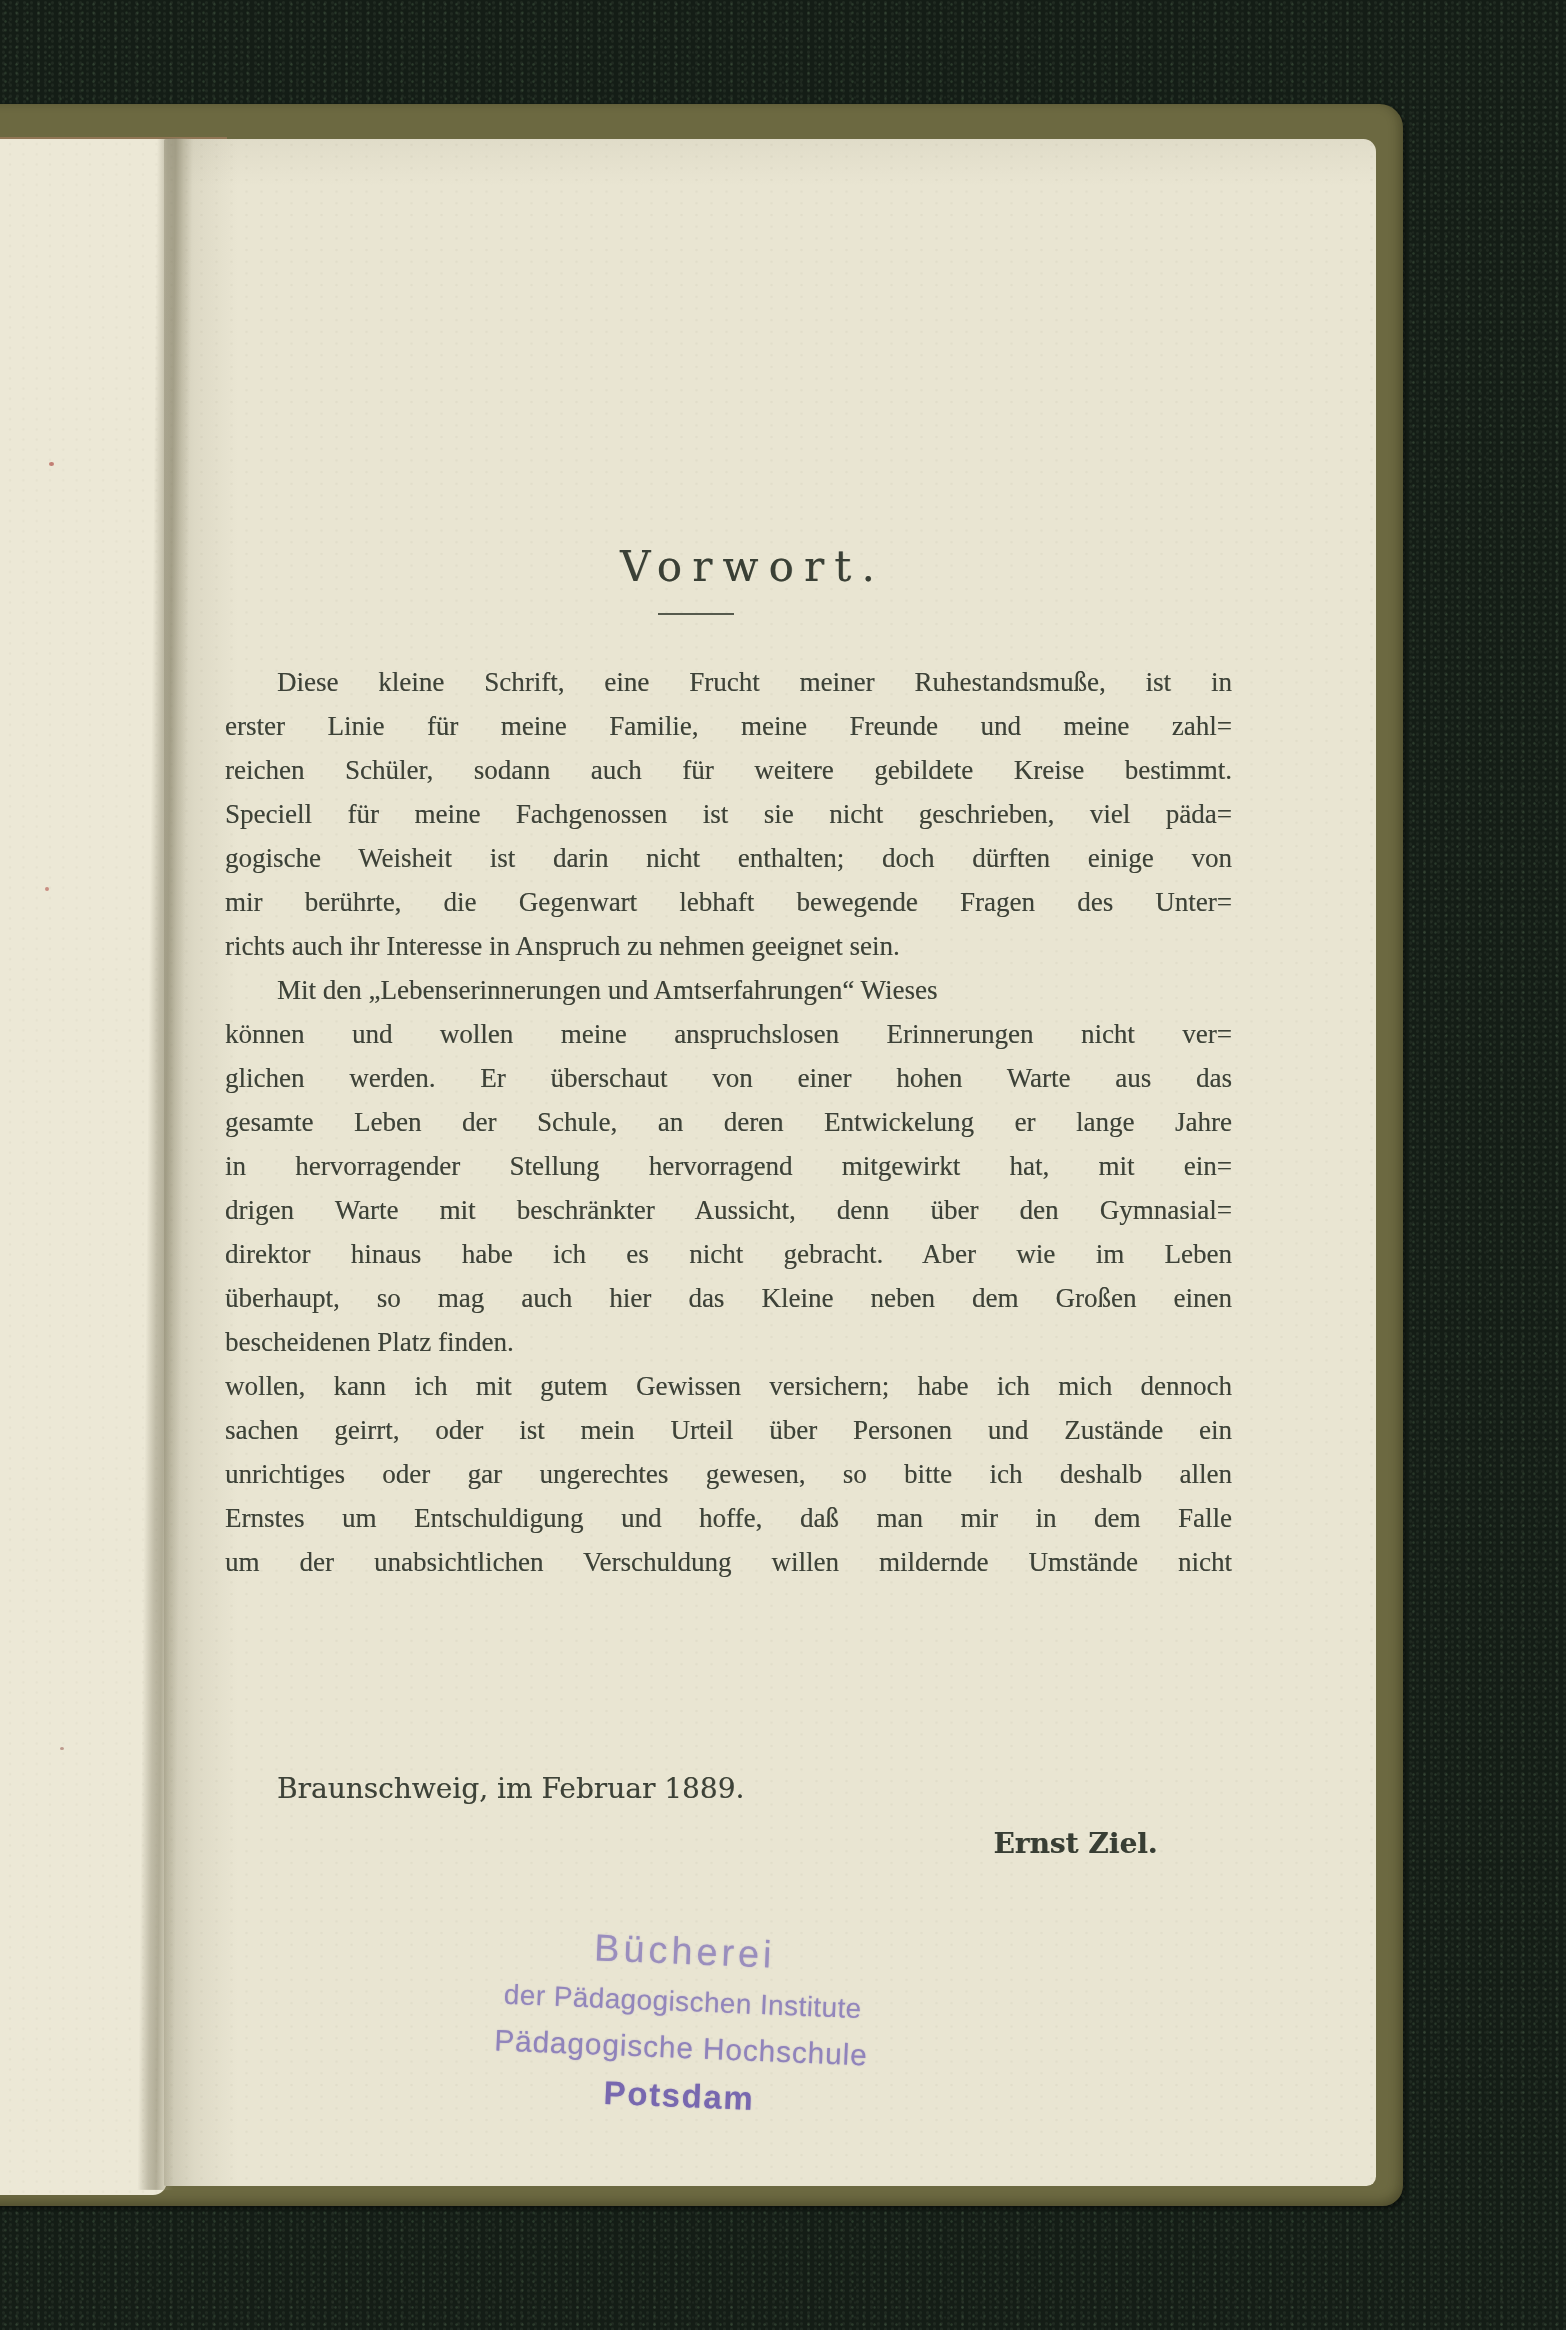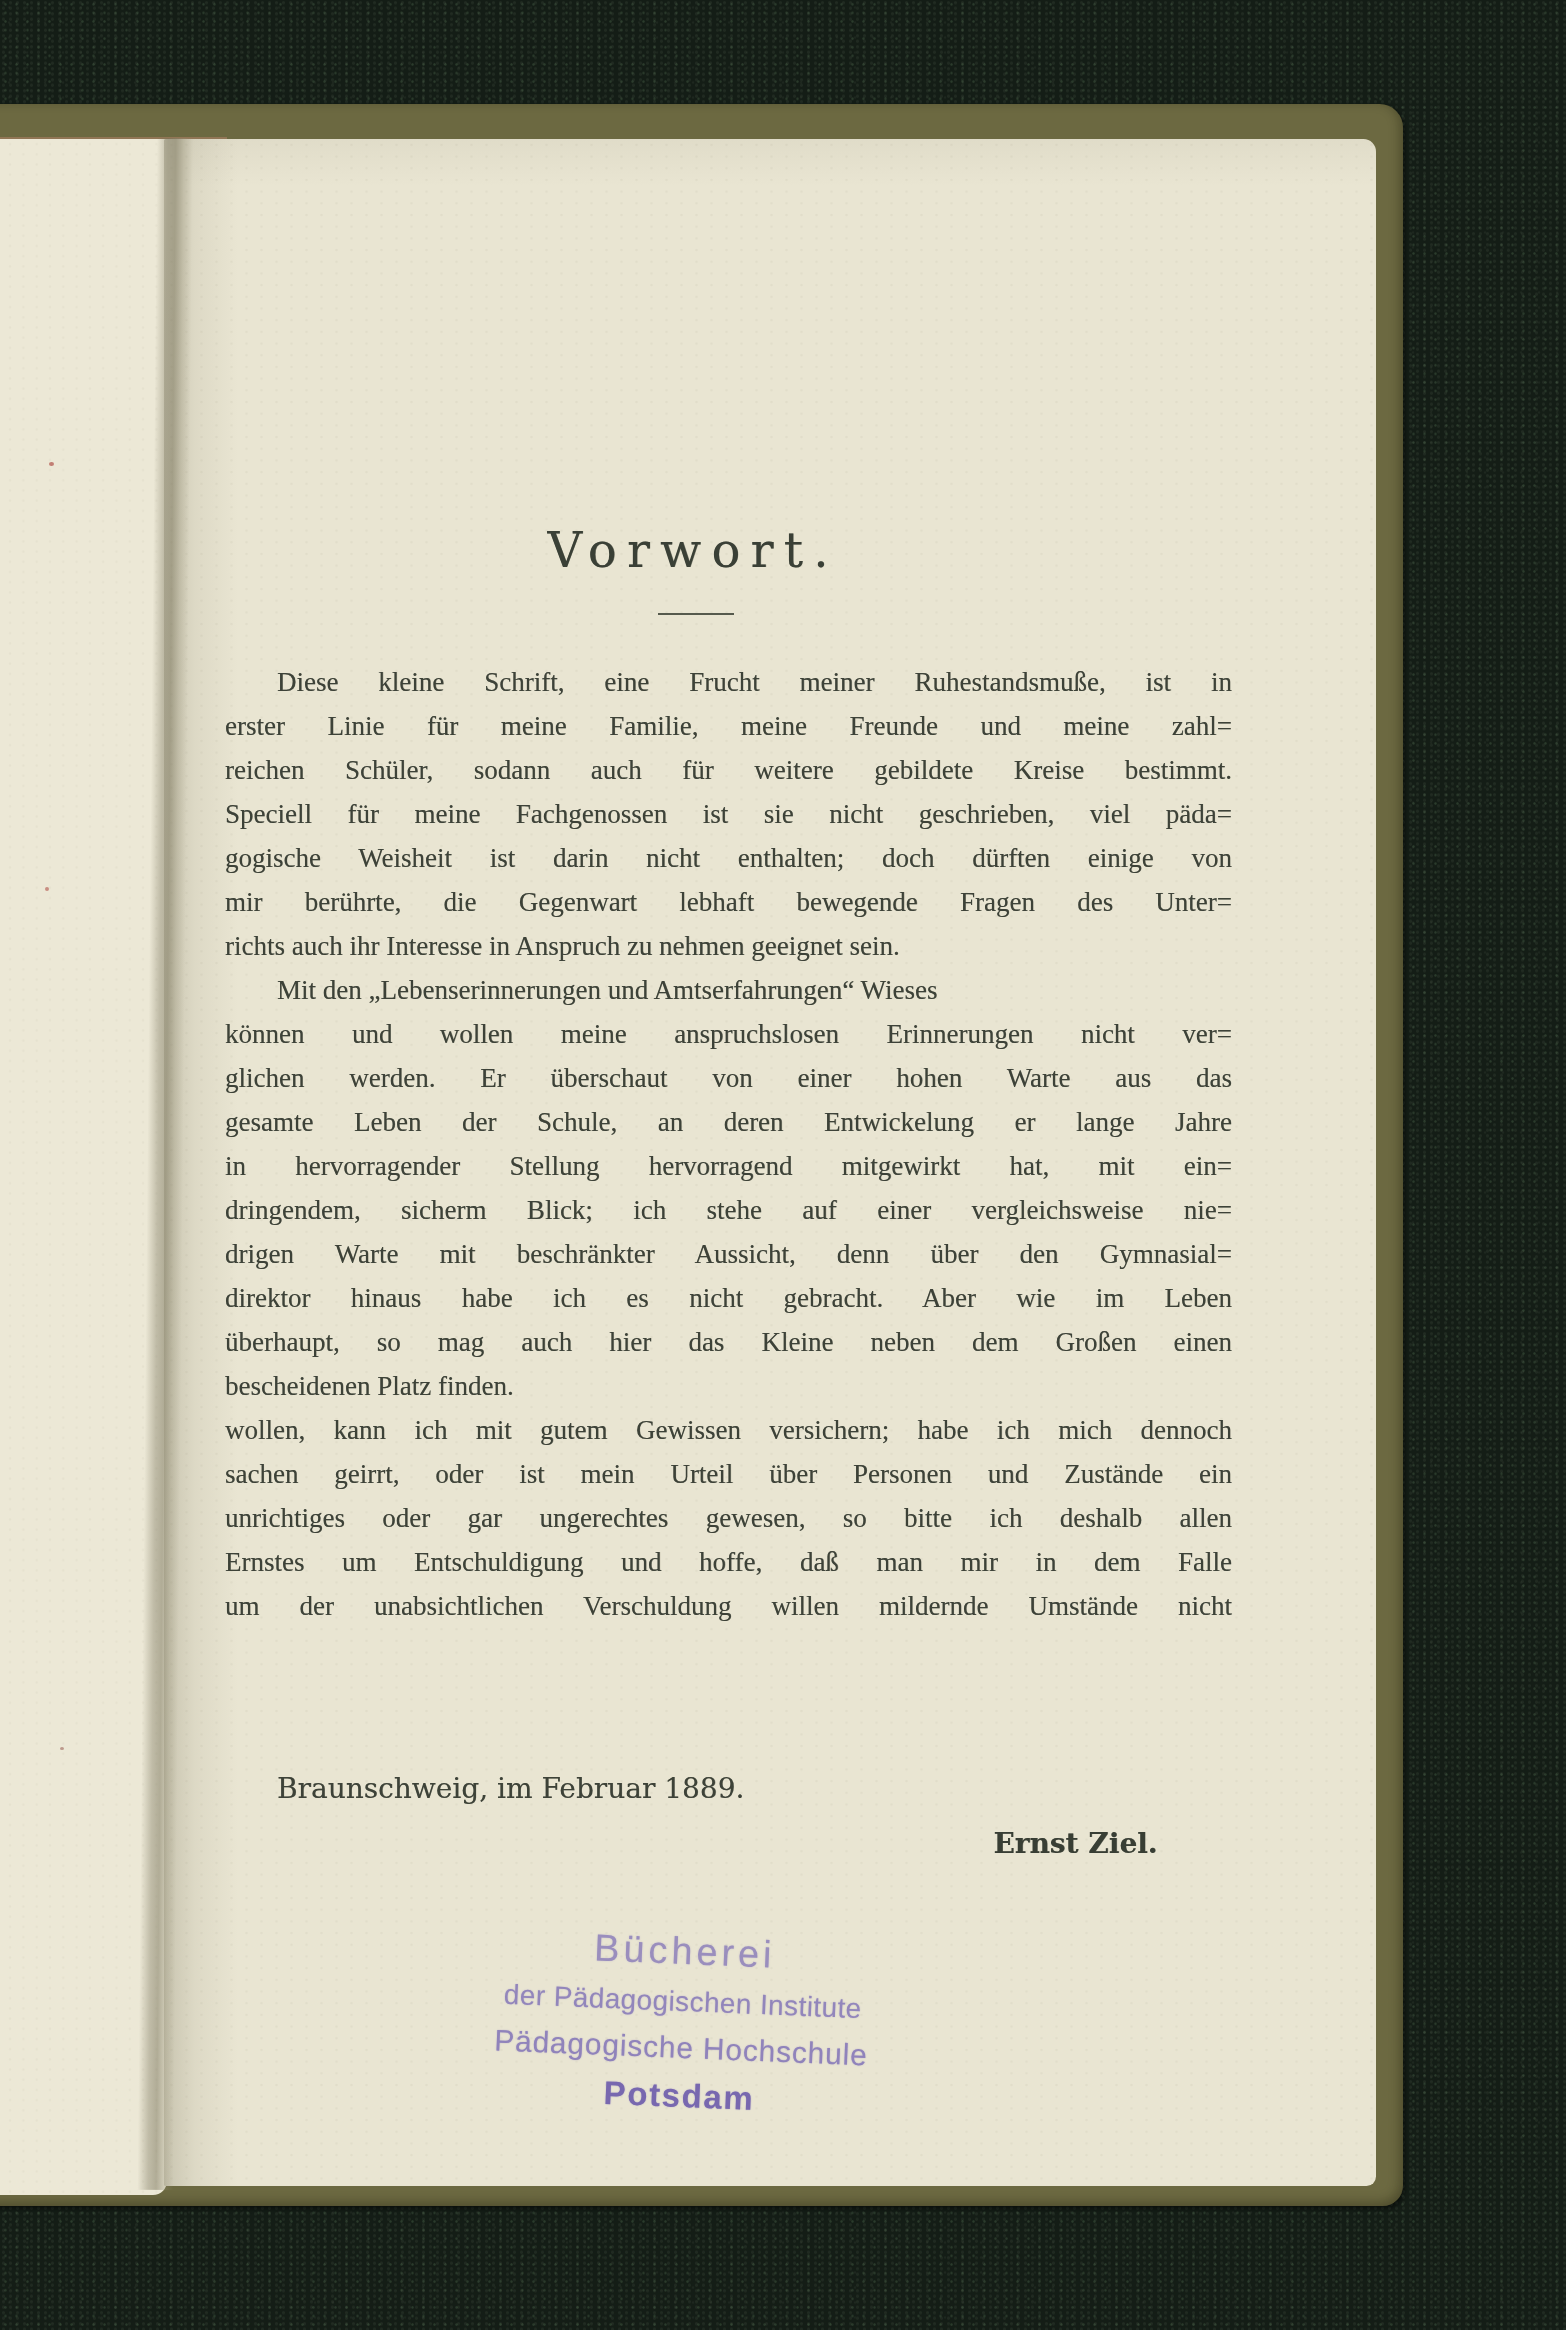"Vorwort." .page-title { font-size: 48px -> 42px; margin: 0 -> 16px; text-align: center -> right }
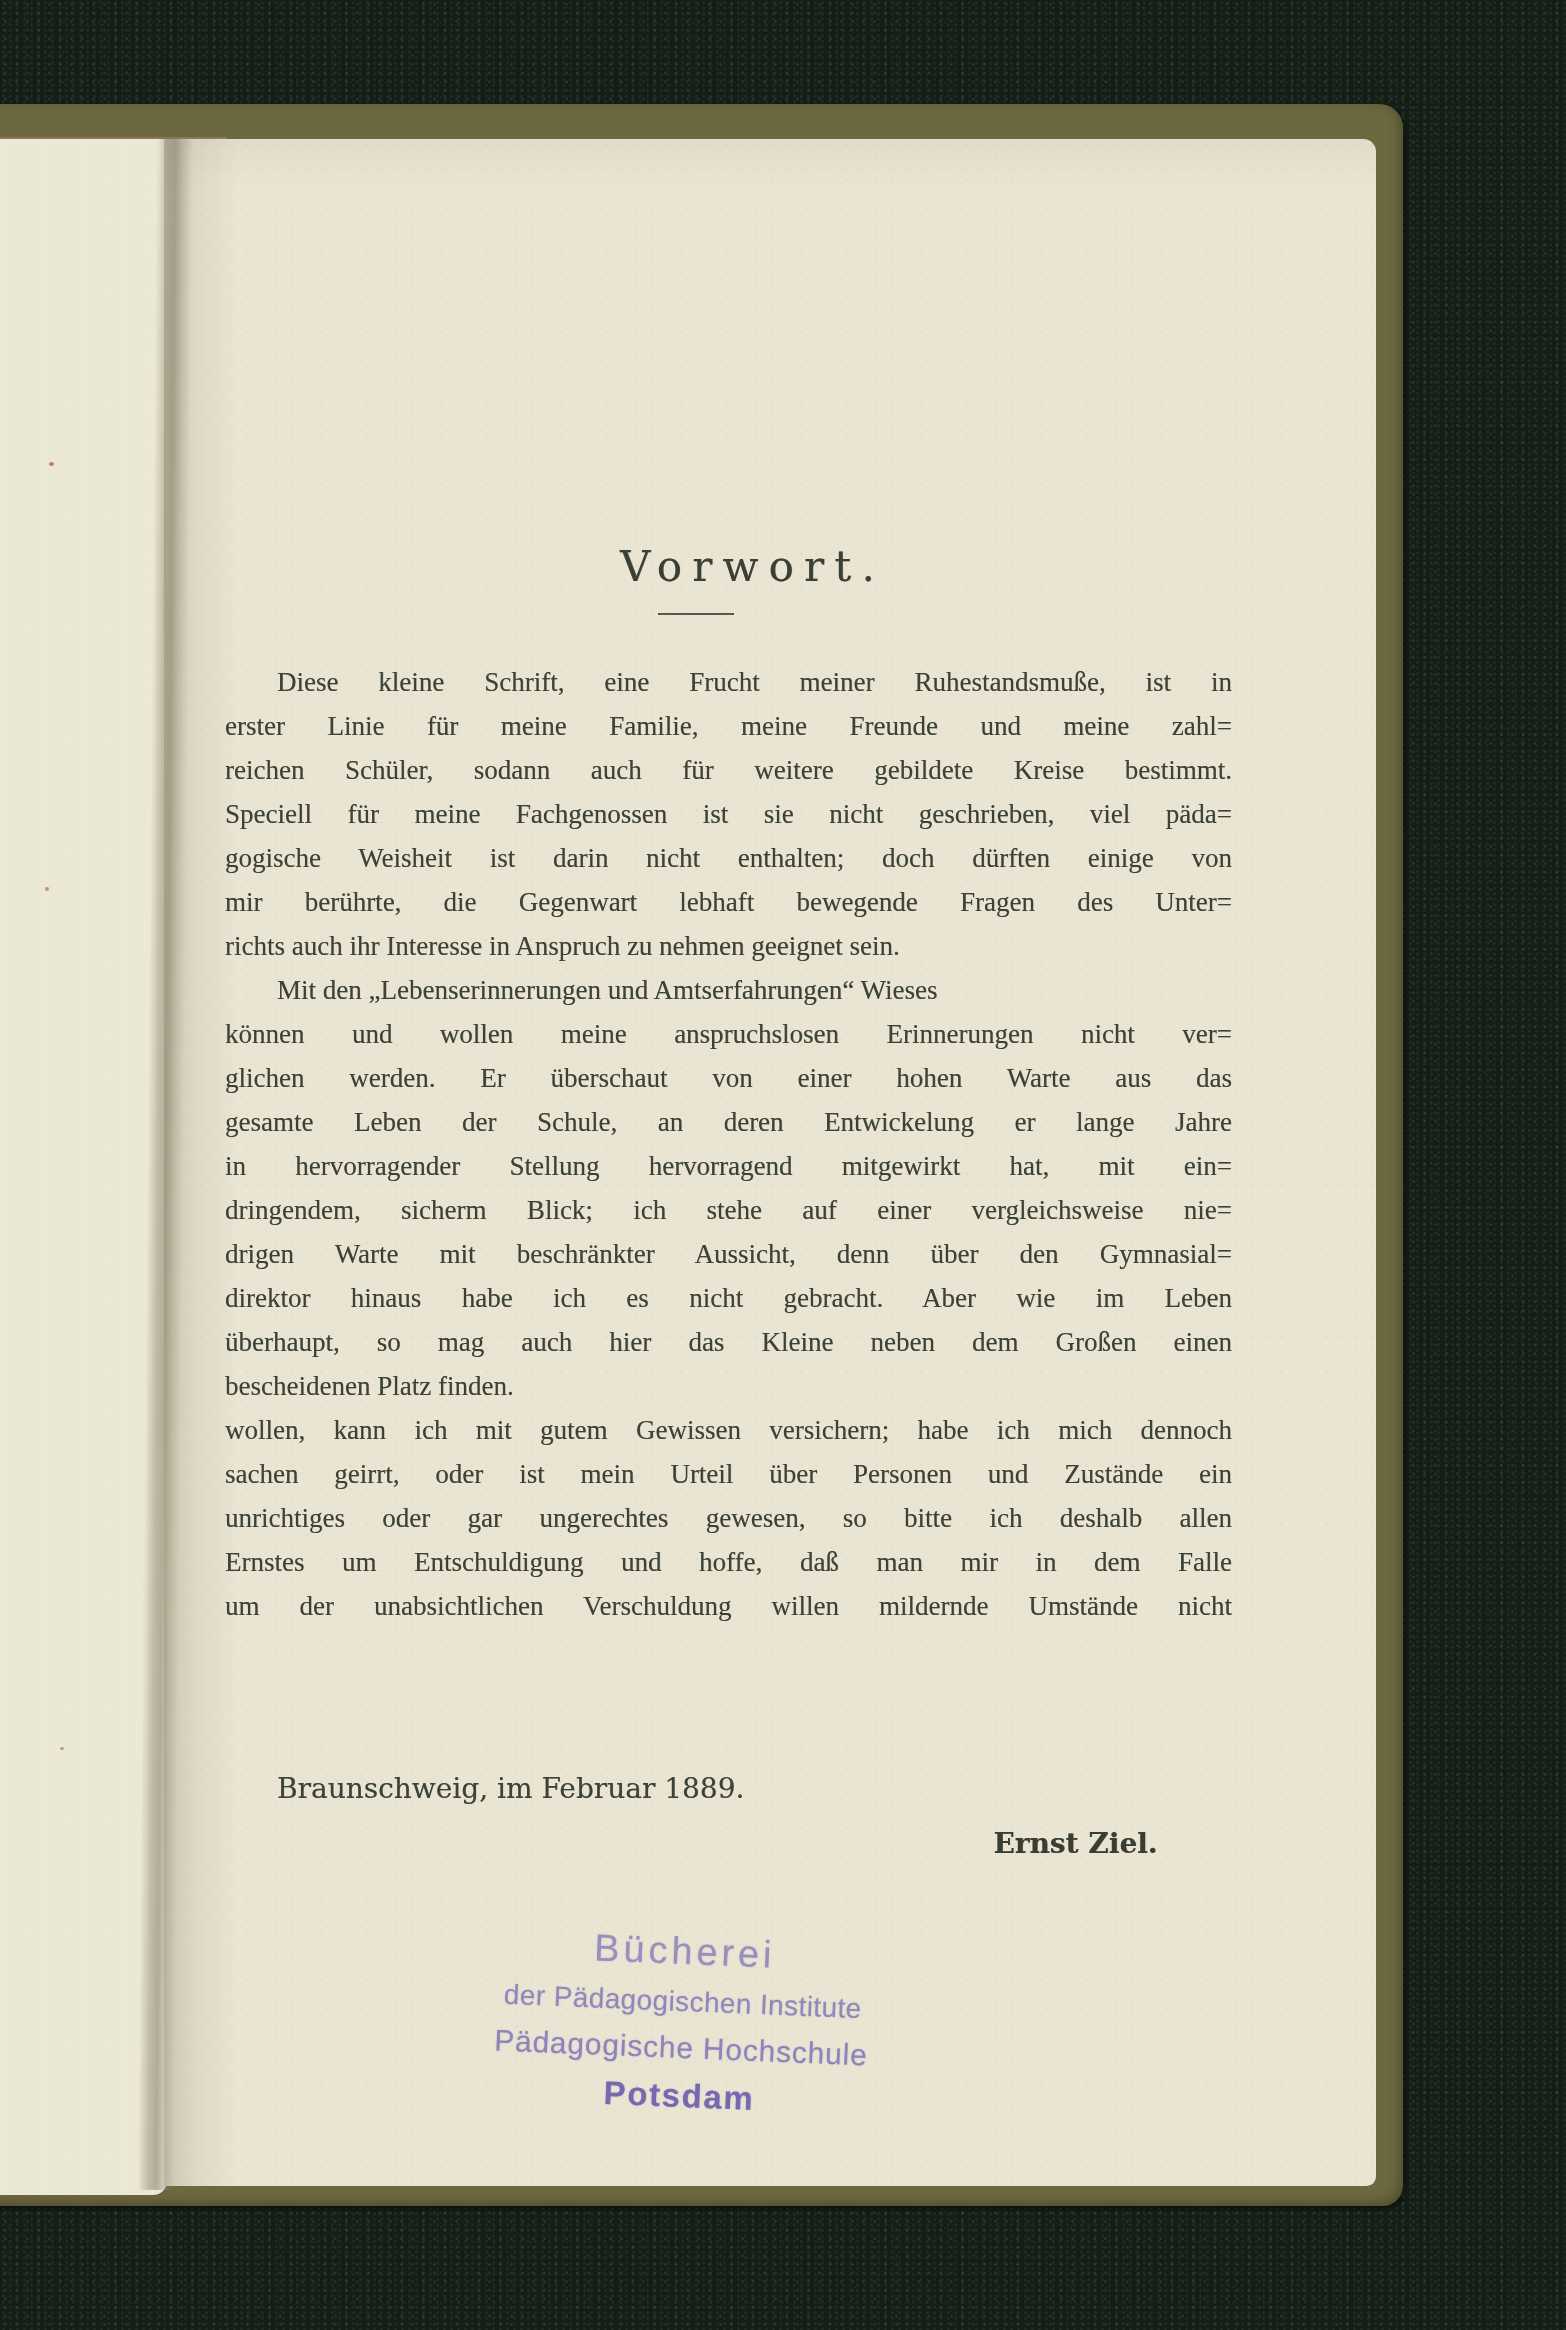"dringendem, sicherm Blick; ich stehe" div.line { html: <div>dringendem, sicherm Blick; ich stehe auf einer vergleichsweise nie=</div> -> none }
